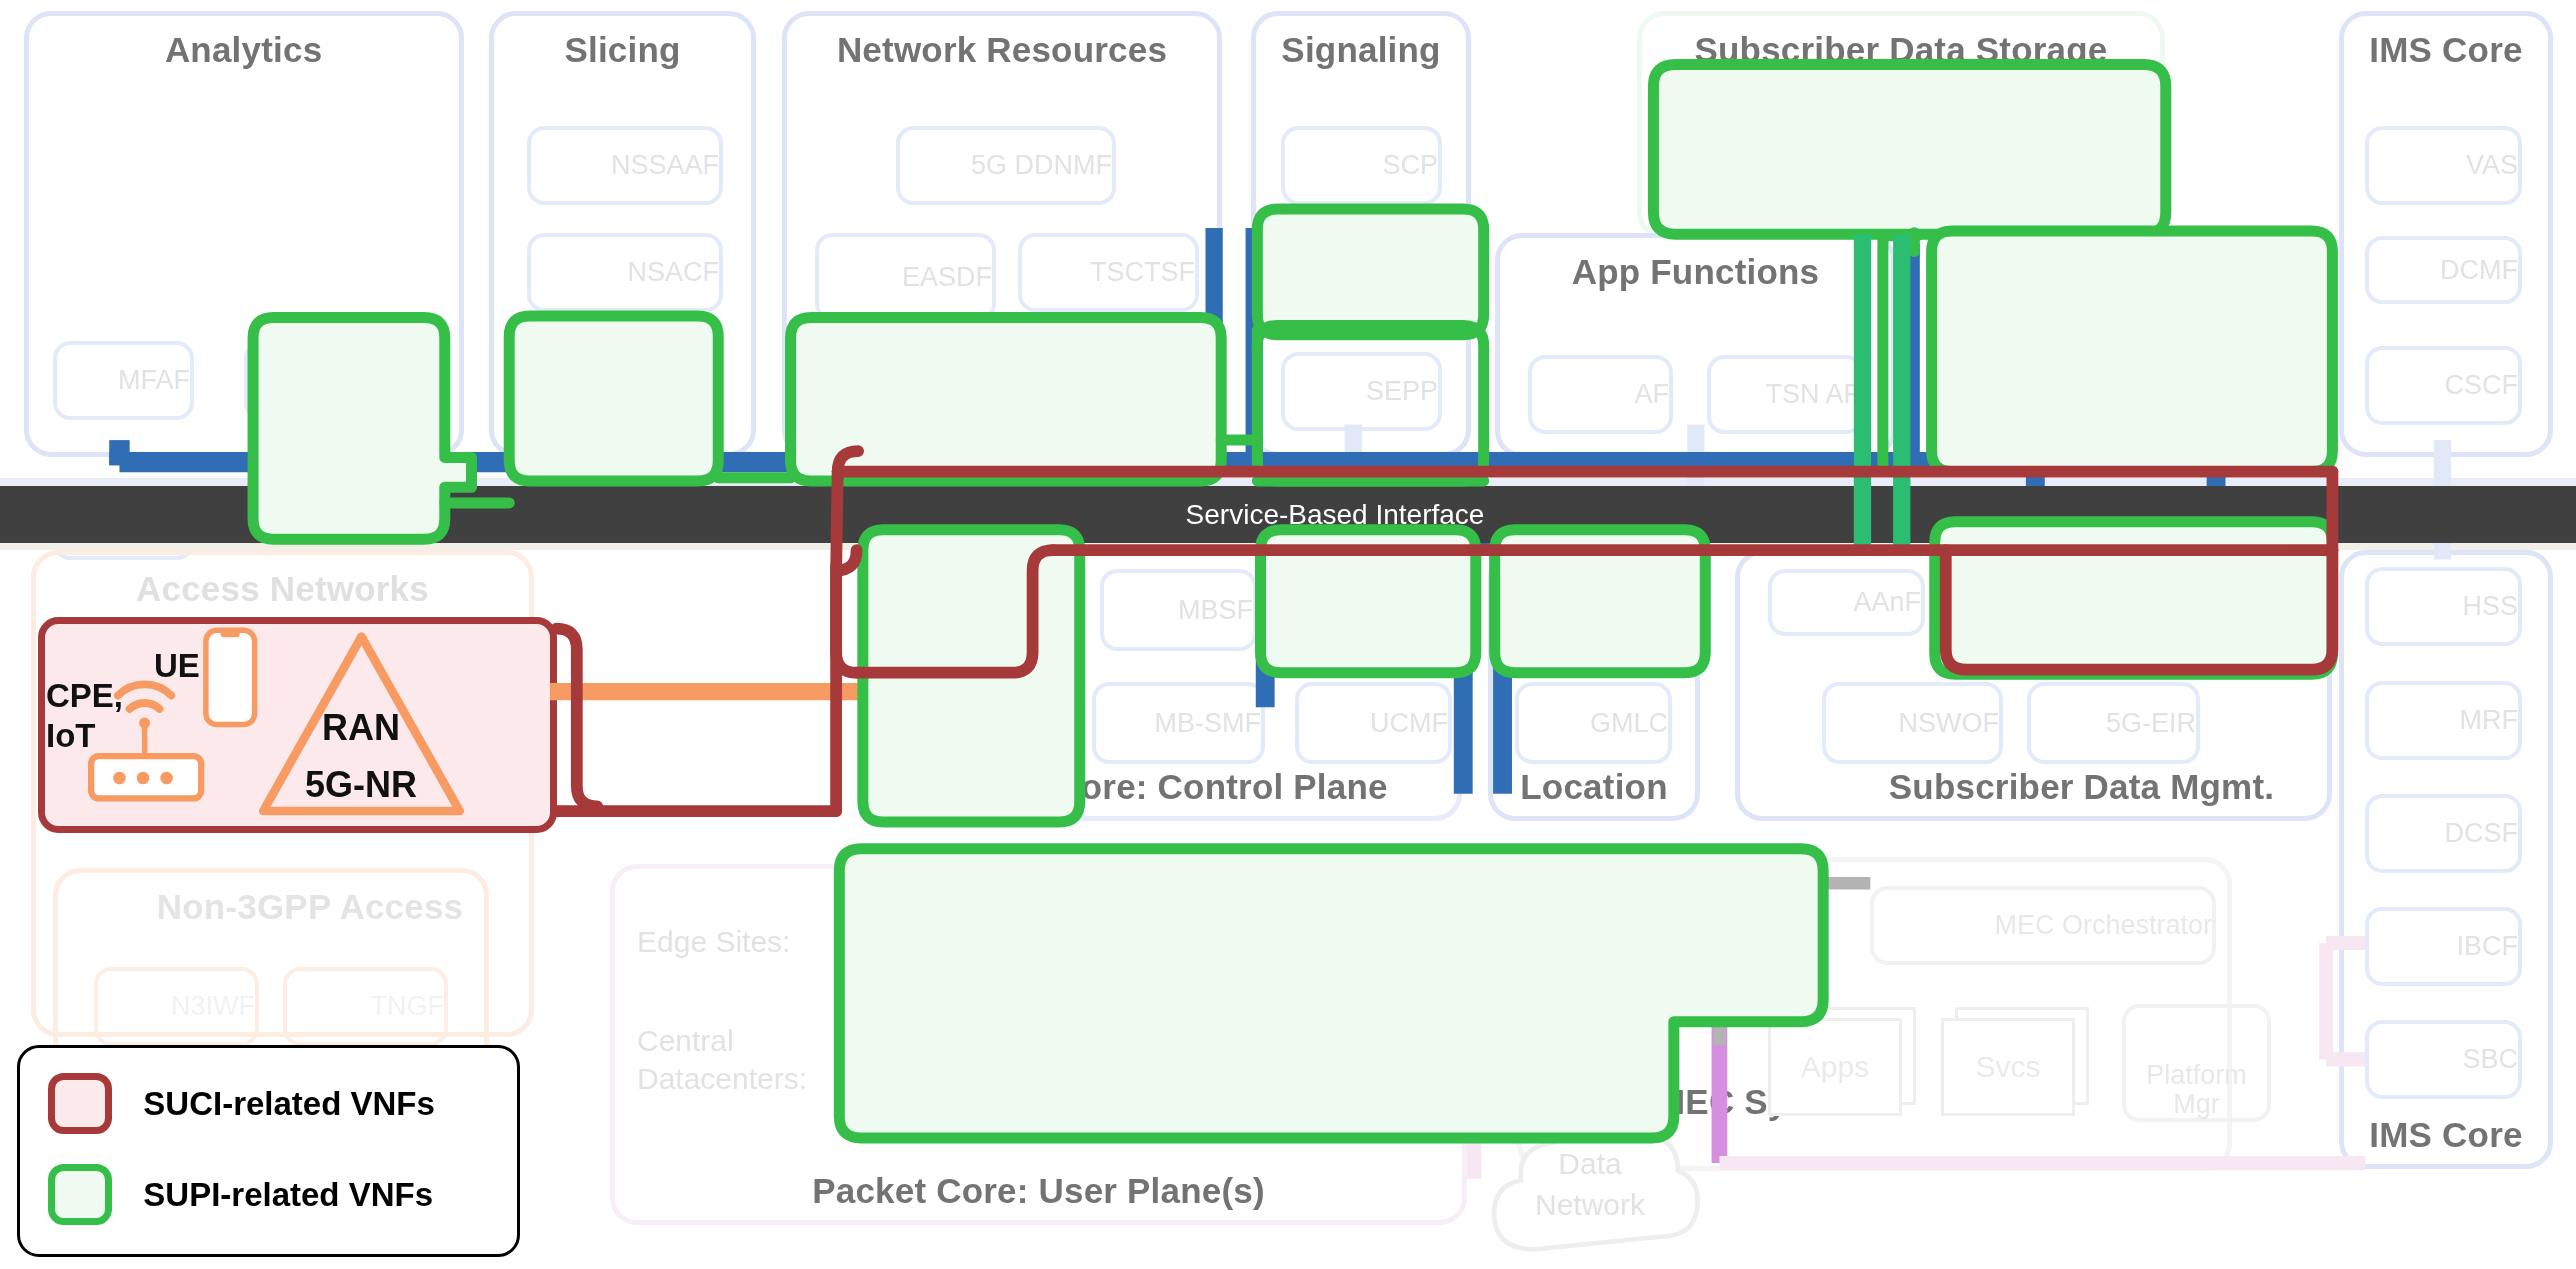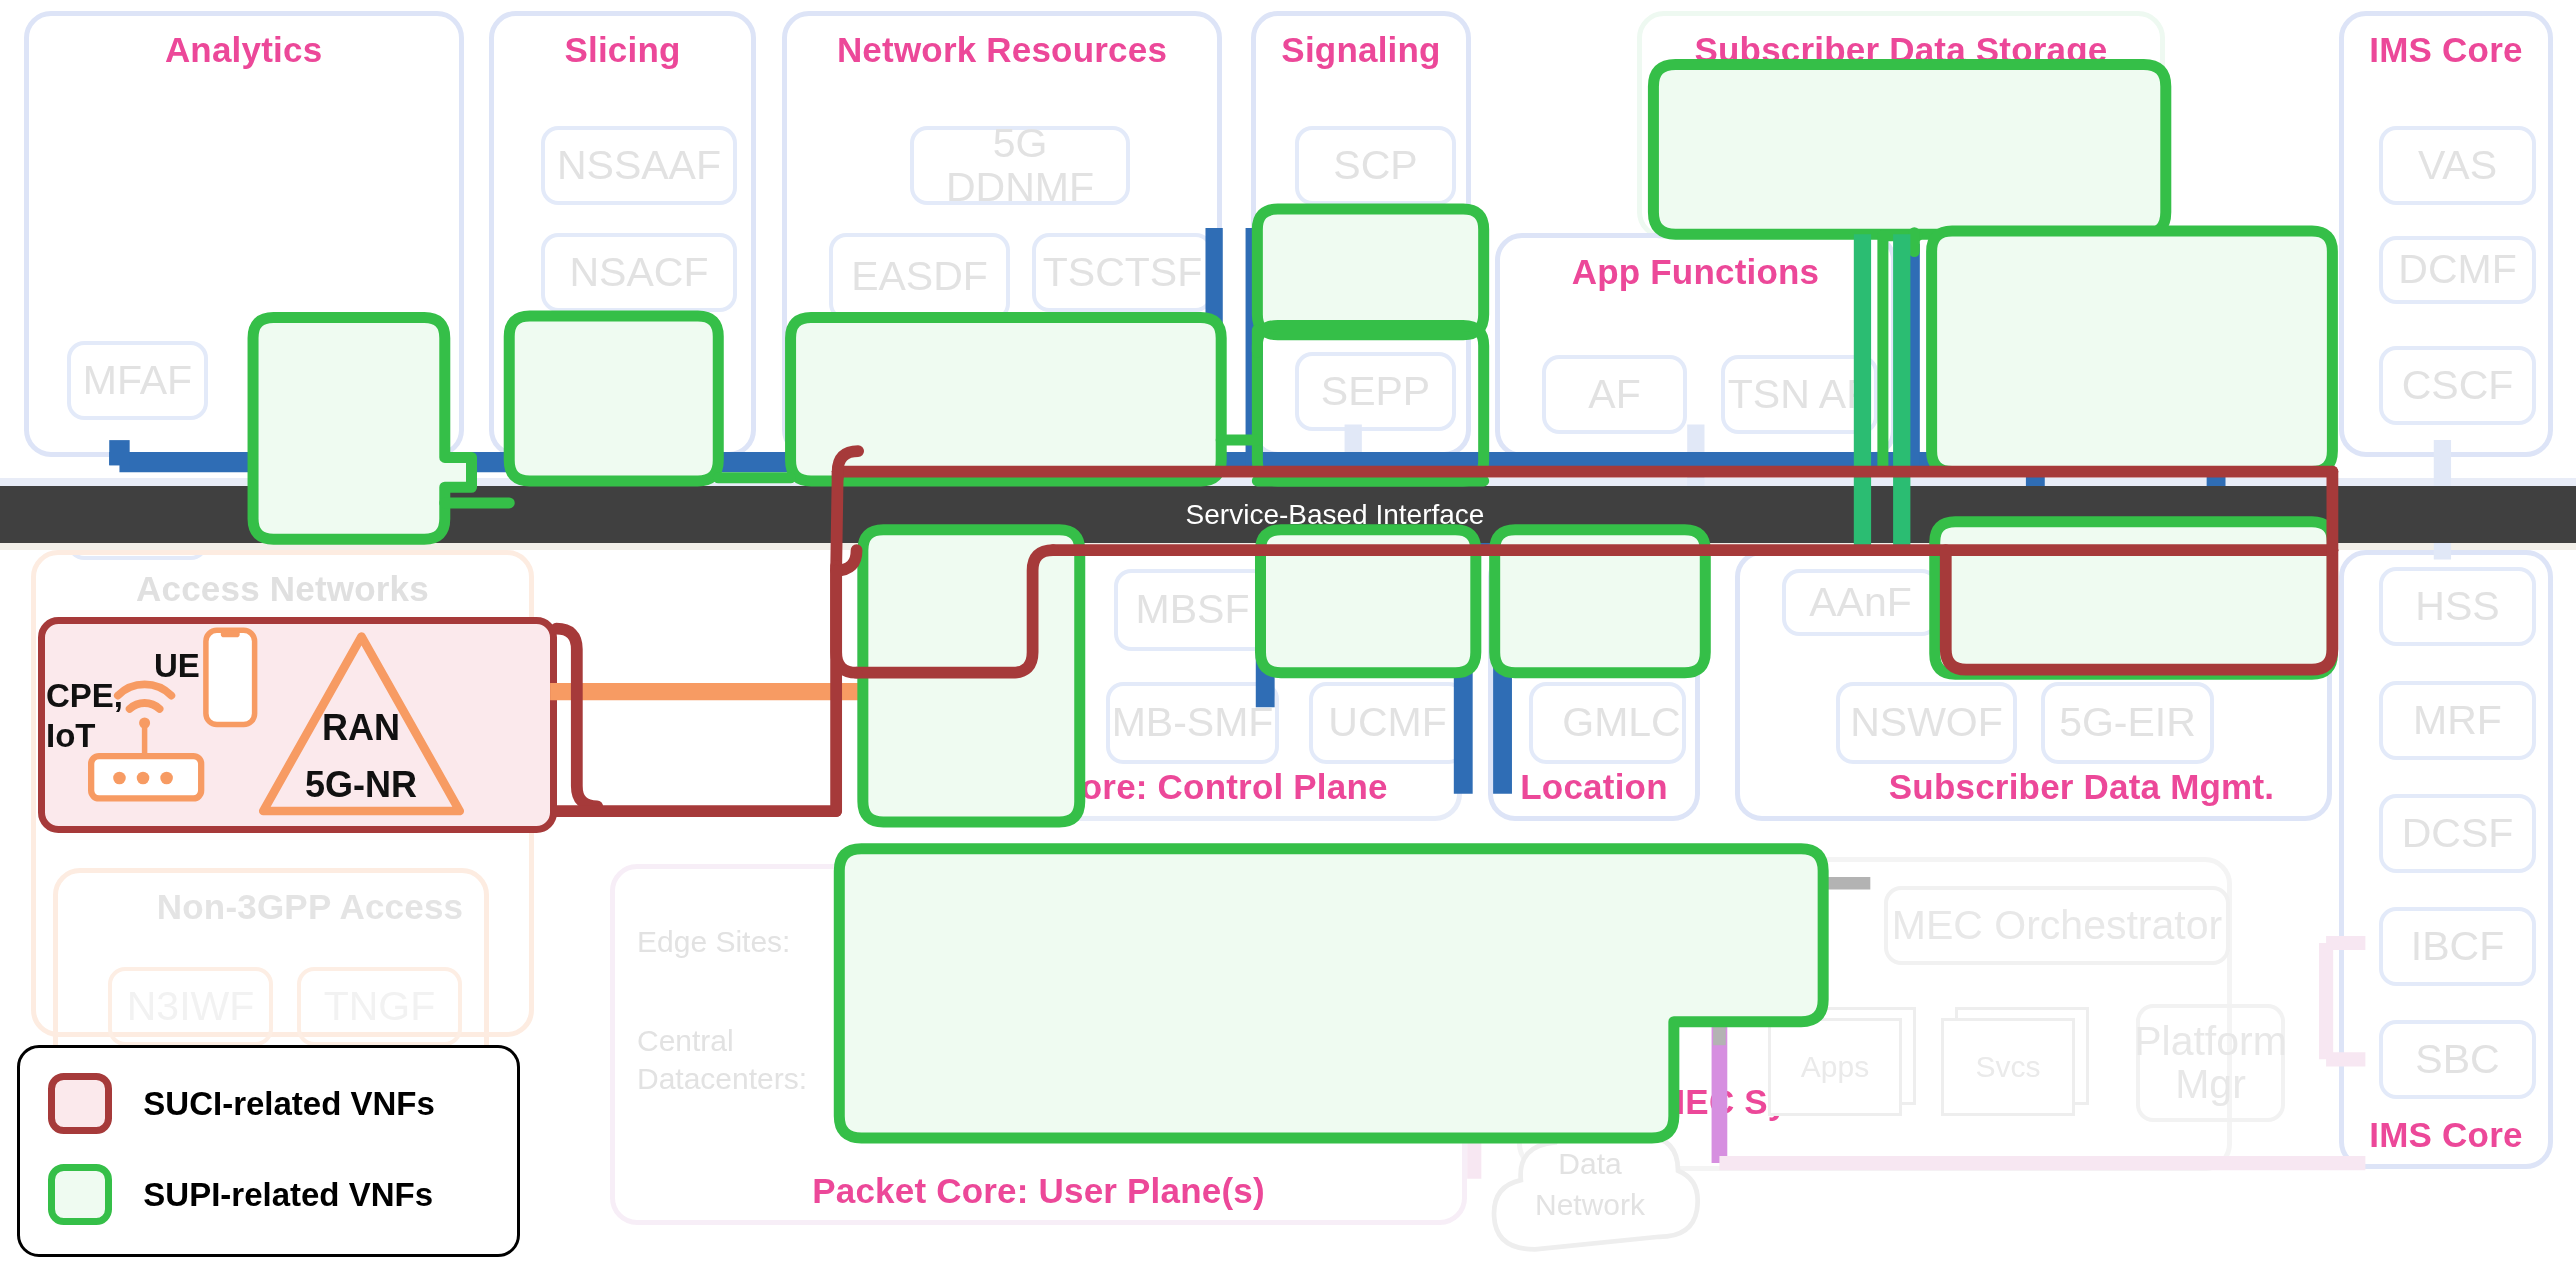"Analytics" .grp-title { color: #ec4899 -> #737373 }
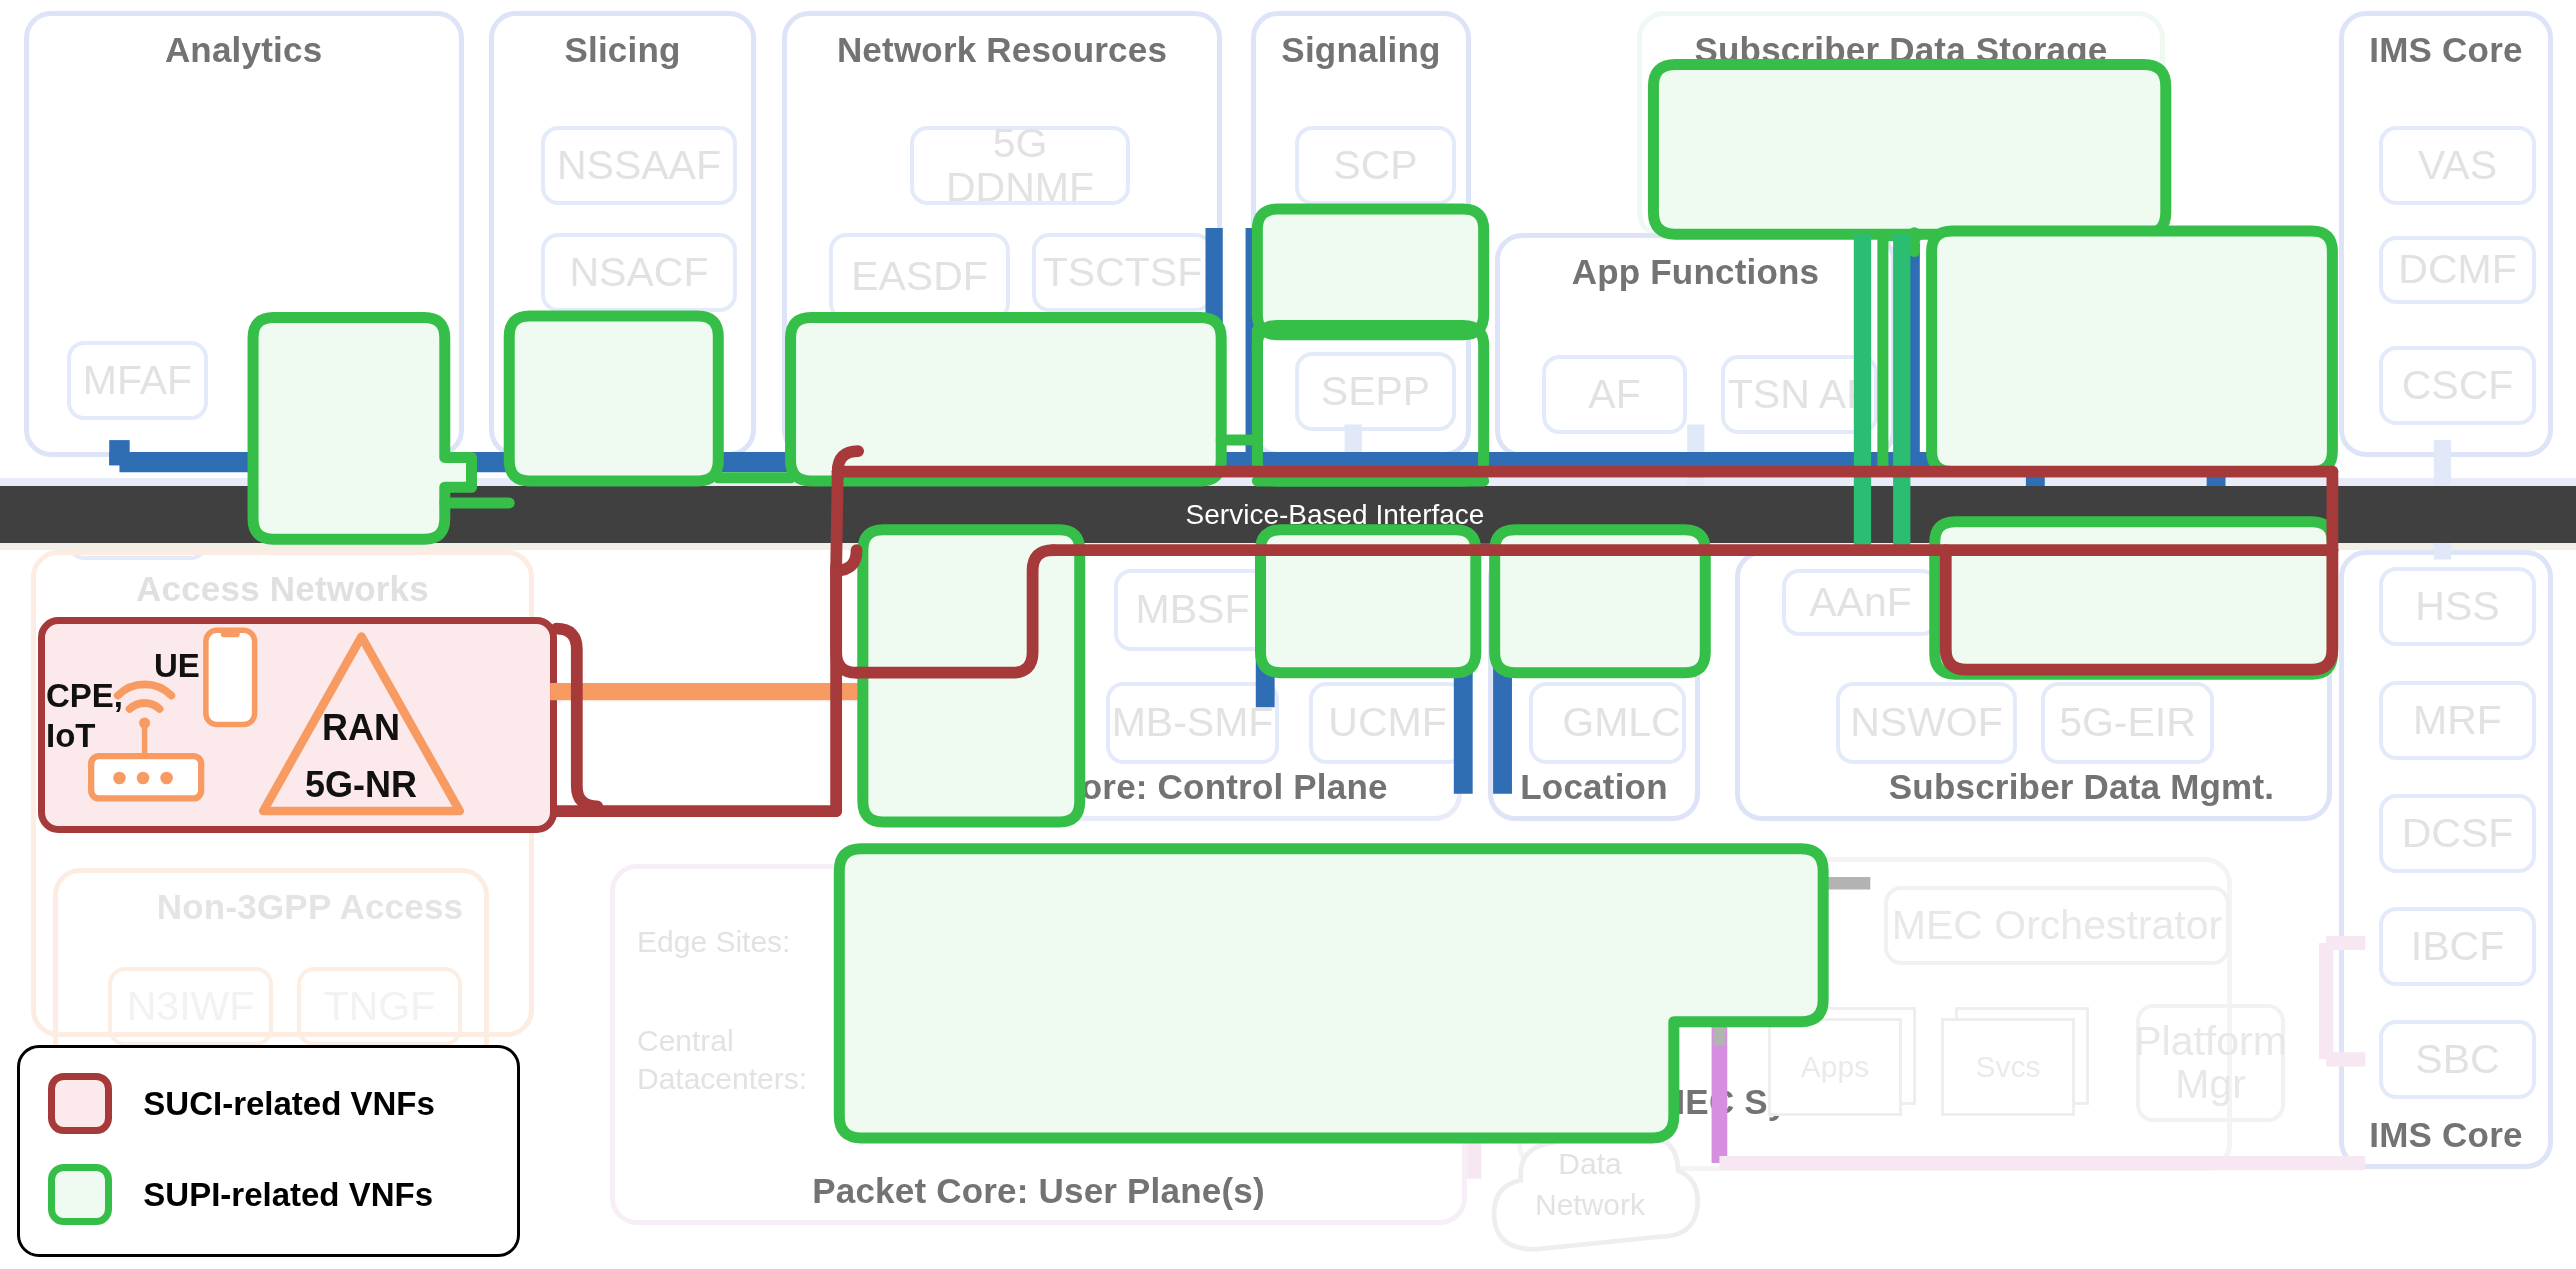"NSSAAF" .chip { font-size: 41px -> 27px; justify-content: center -> flex-end; margin-left: 14px -> none }
